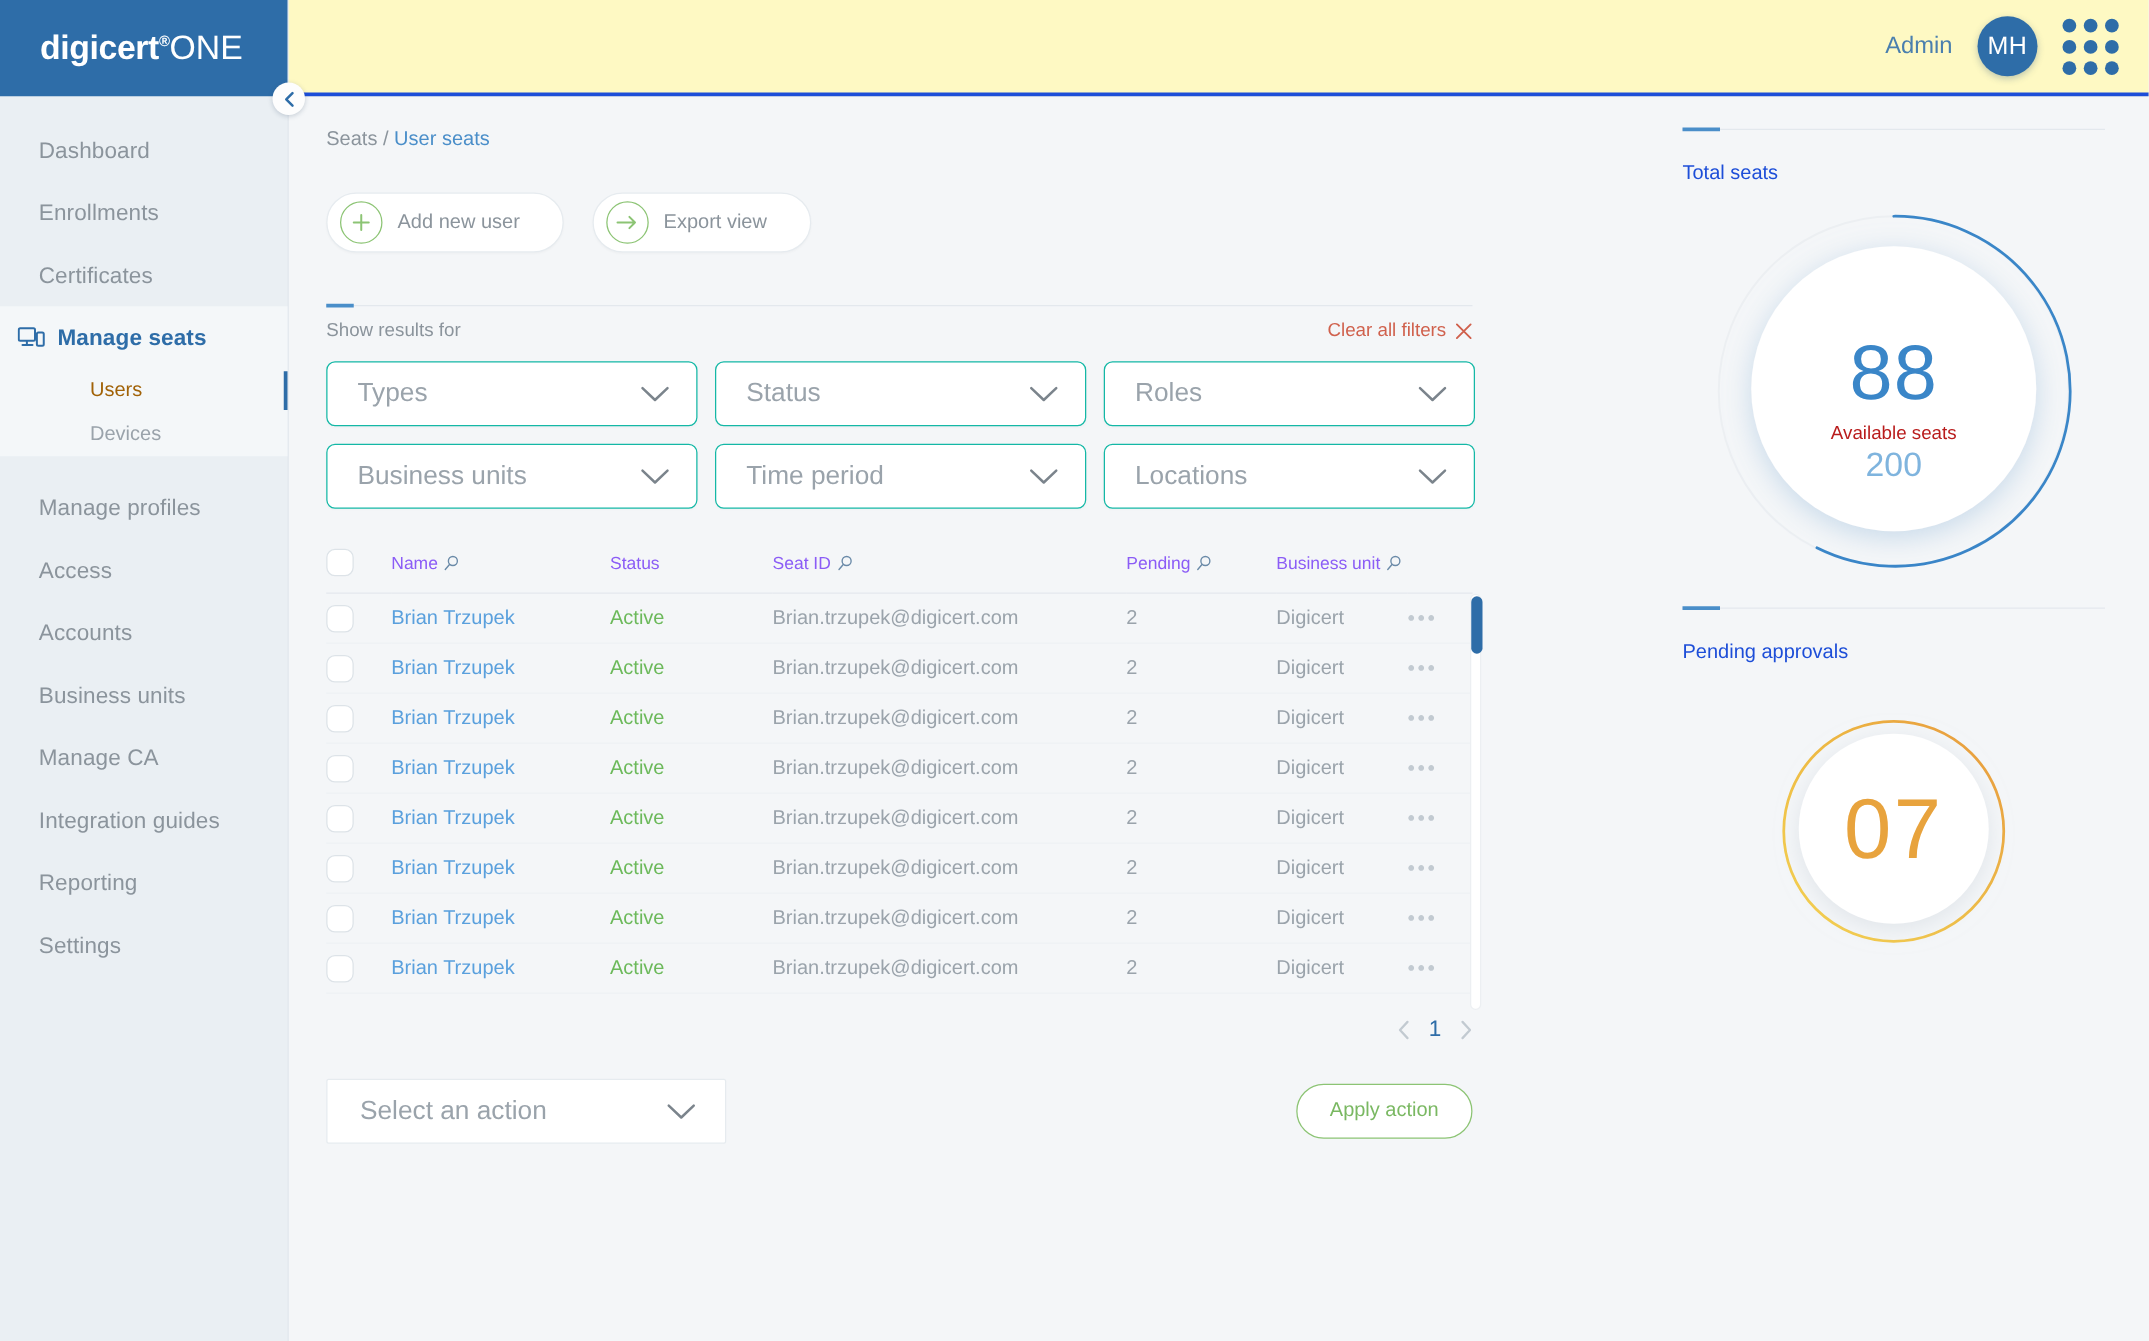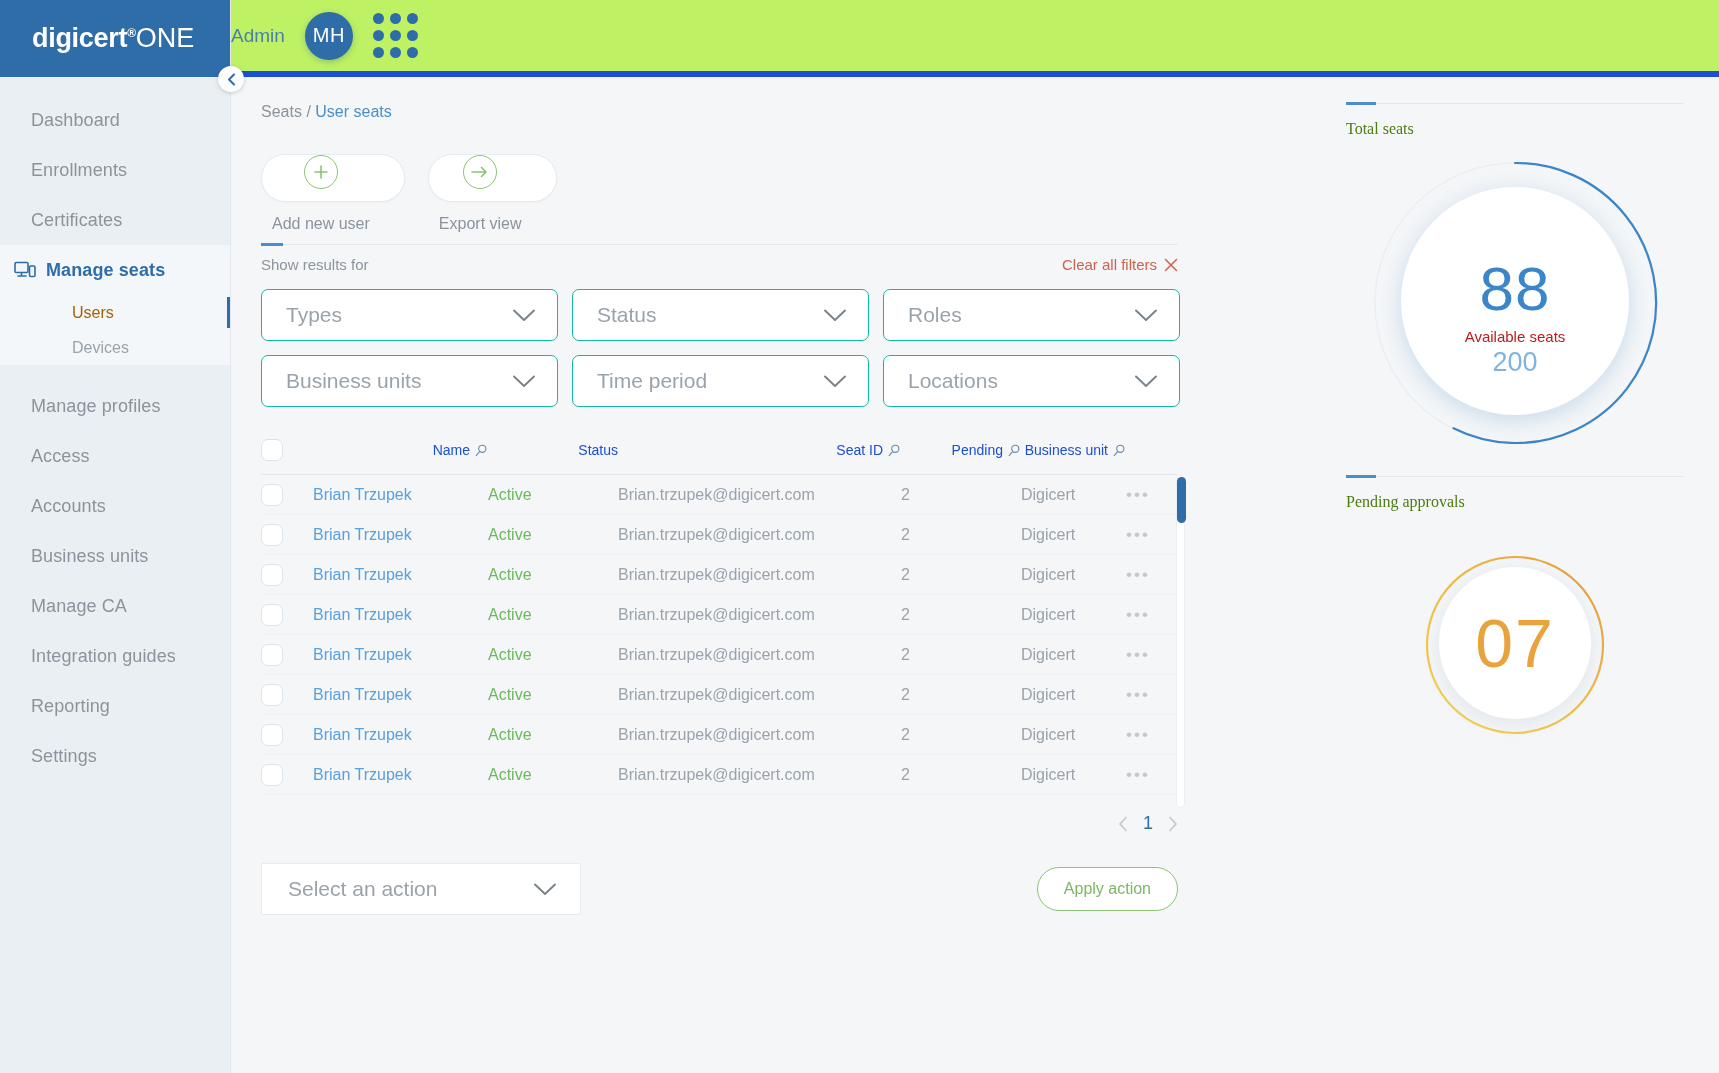"Admin" .topbar { background: #bef264 -> #fef9c3; border-bottom: 6px solid #1d4ed8 -> 3px solid #1d4ed8; justify-content: none -> flex-end }
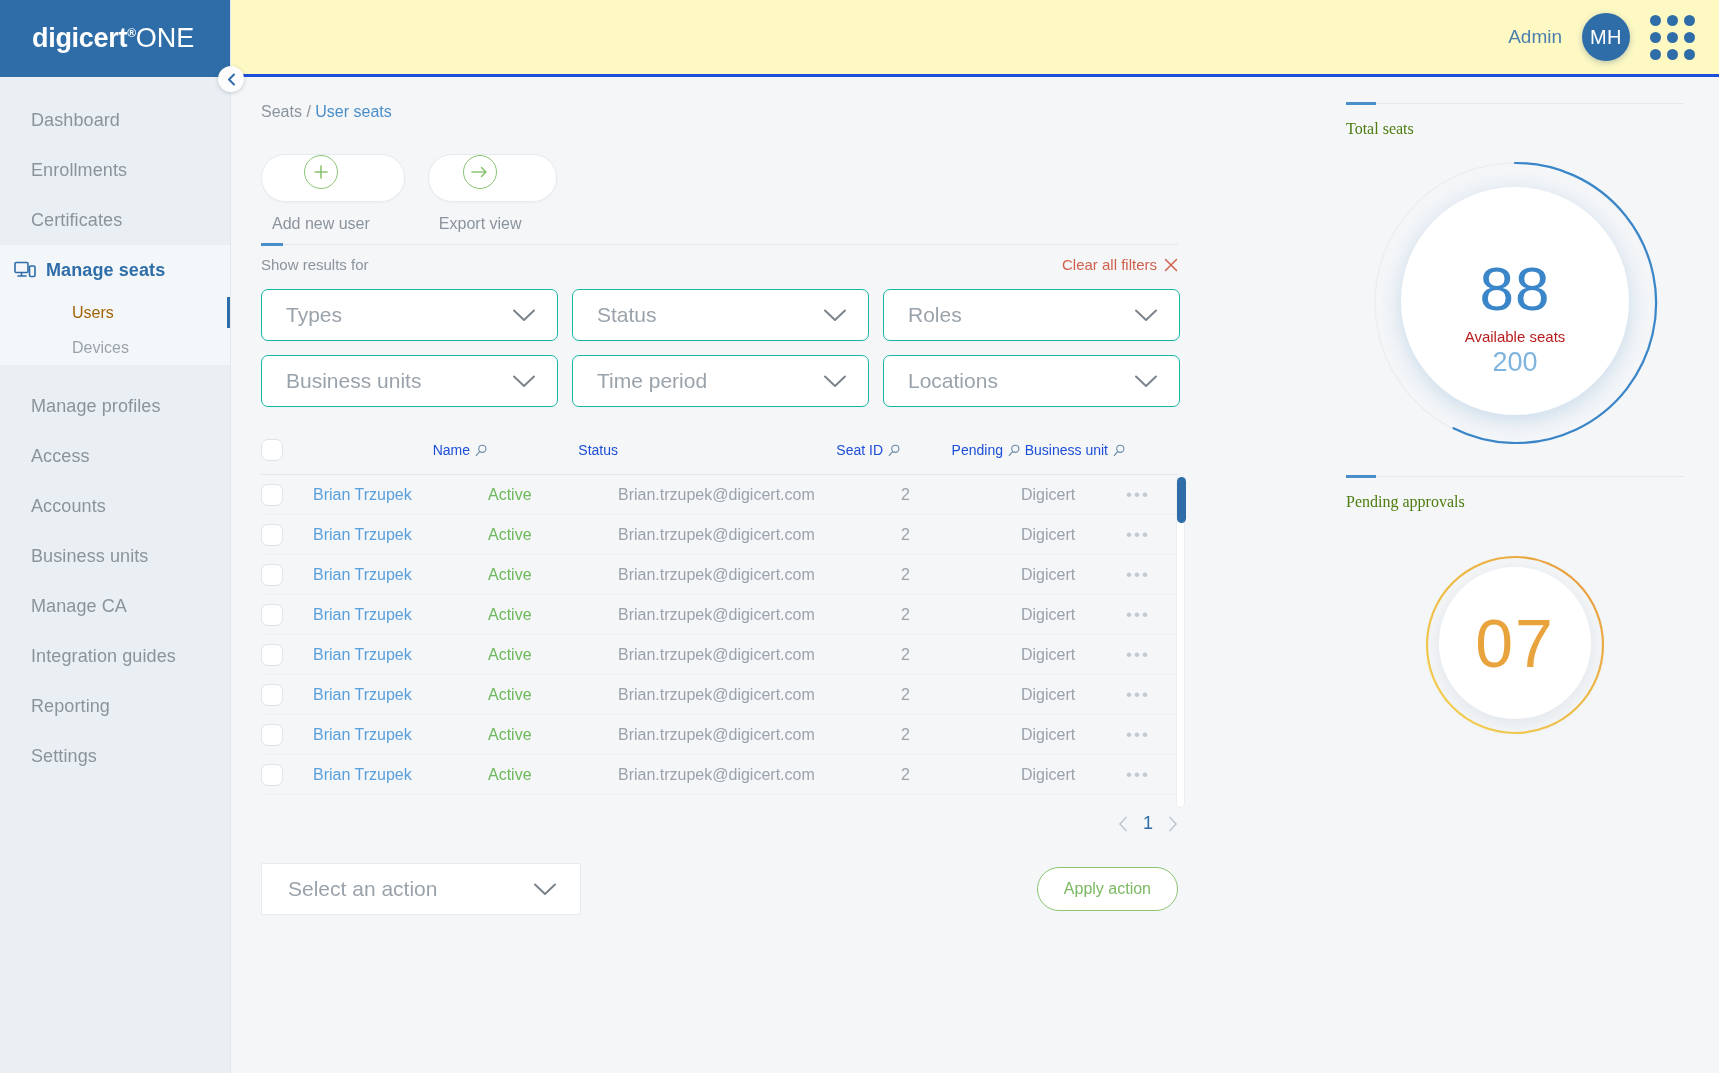"Total seats" .panel-title { color: #4d7c0f -> #1d4ed8; font-family: Liberation Serif, serif -> none; margin-top: 16px -> 26px }
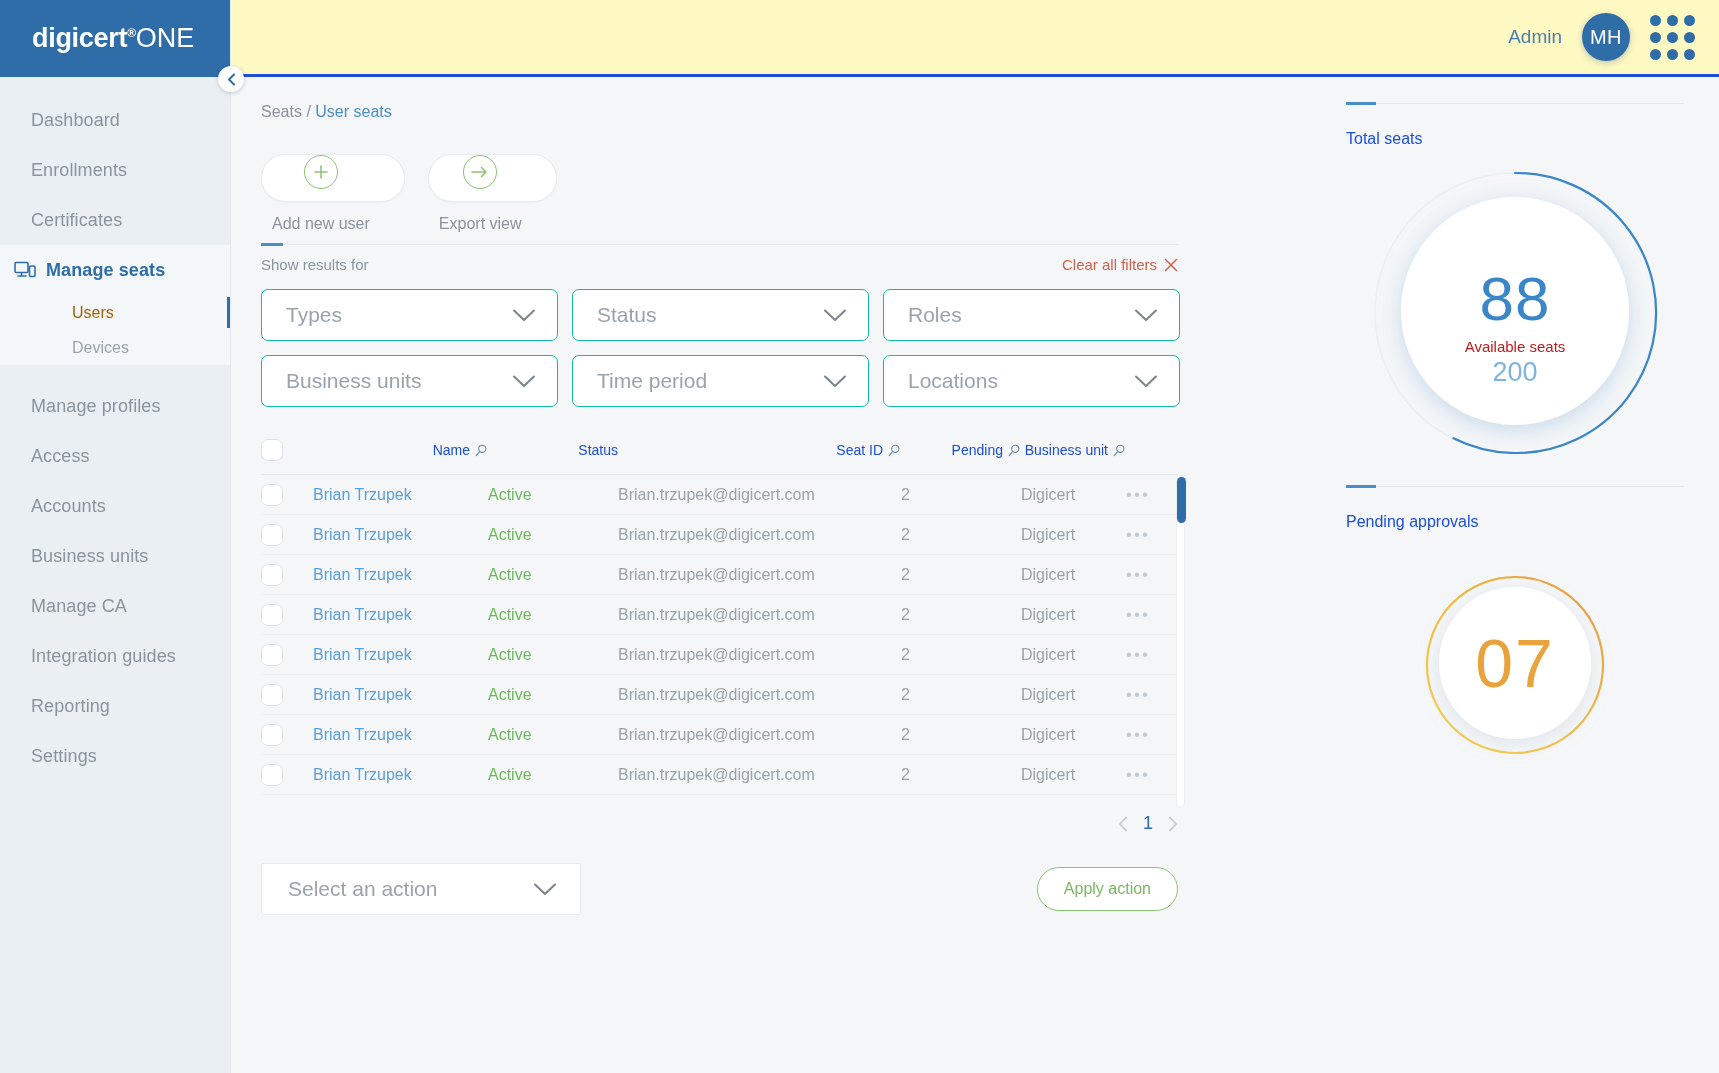"Add new user" .pill-btn { flex-direction: column -> none; gap: 26px -> 12px }
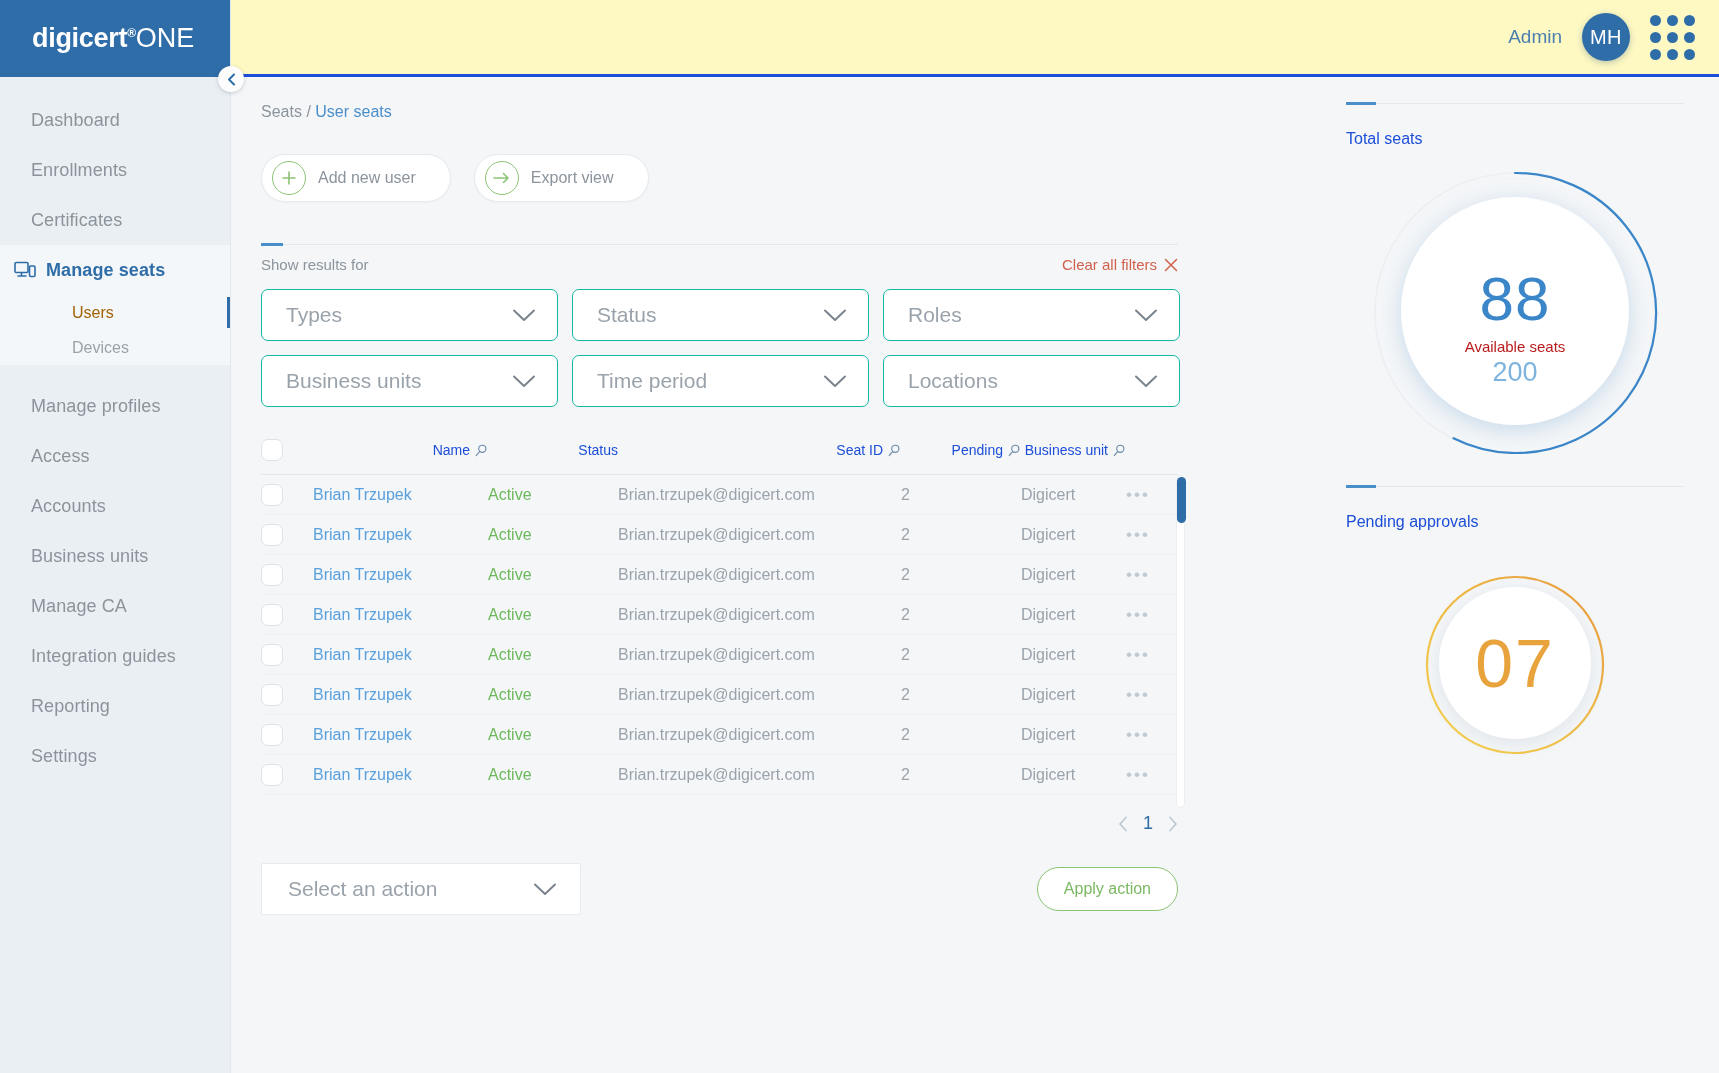"Name" th { color: #1d4ed8 -> #8b5cf6; text-align: right -> left }
